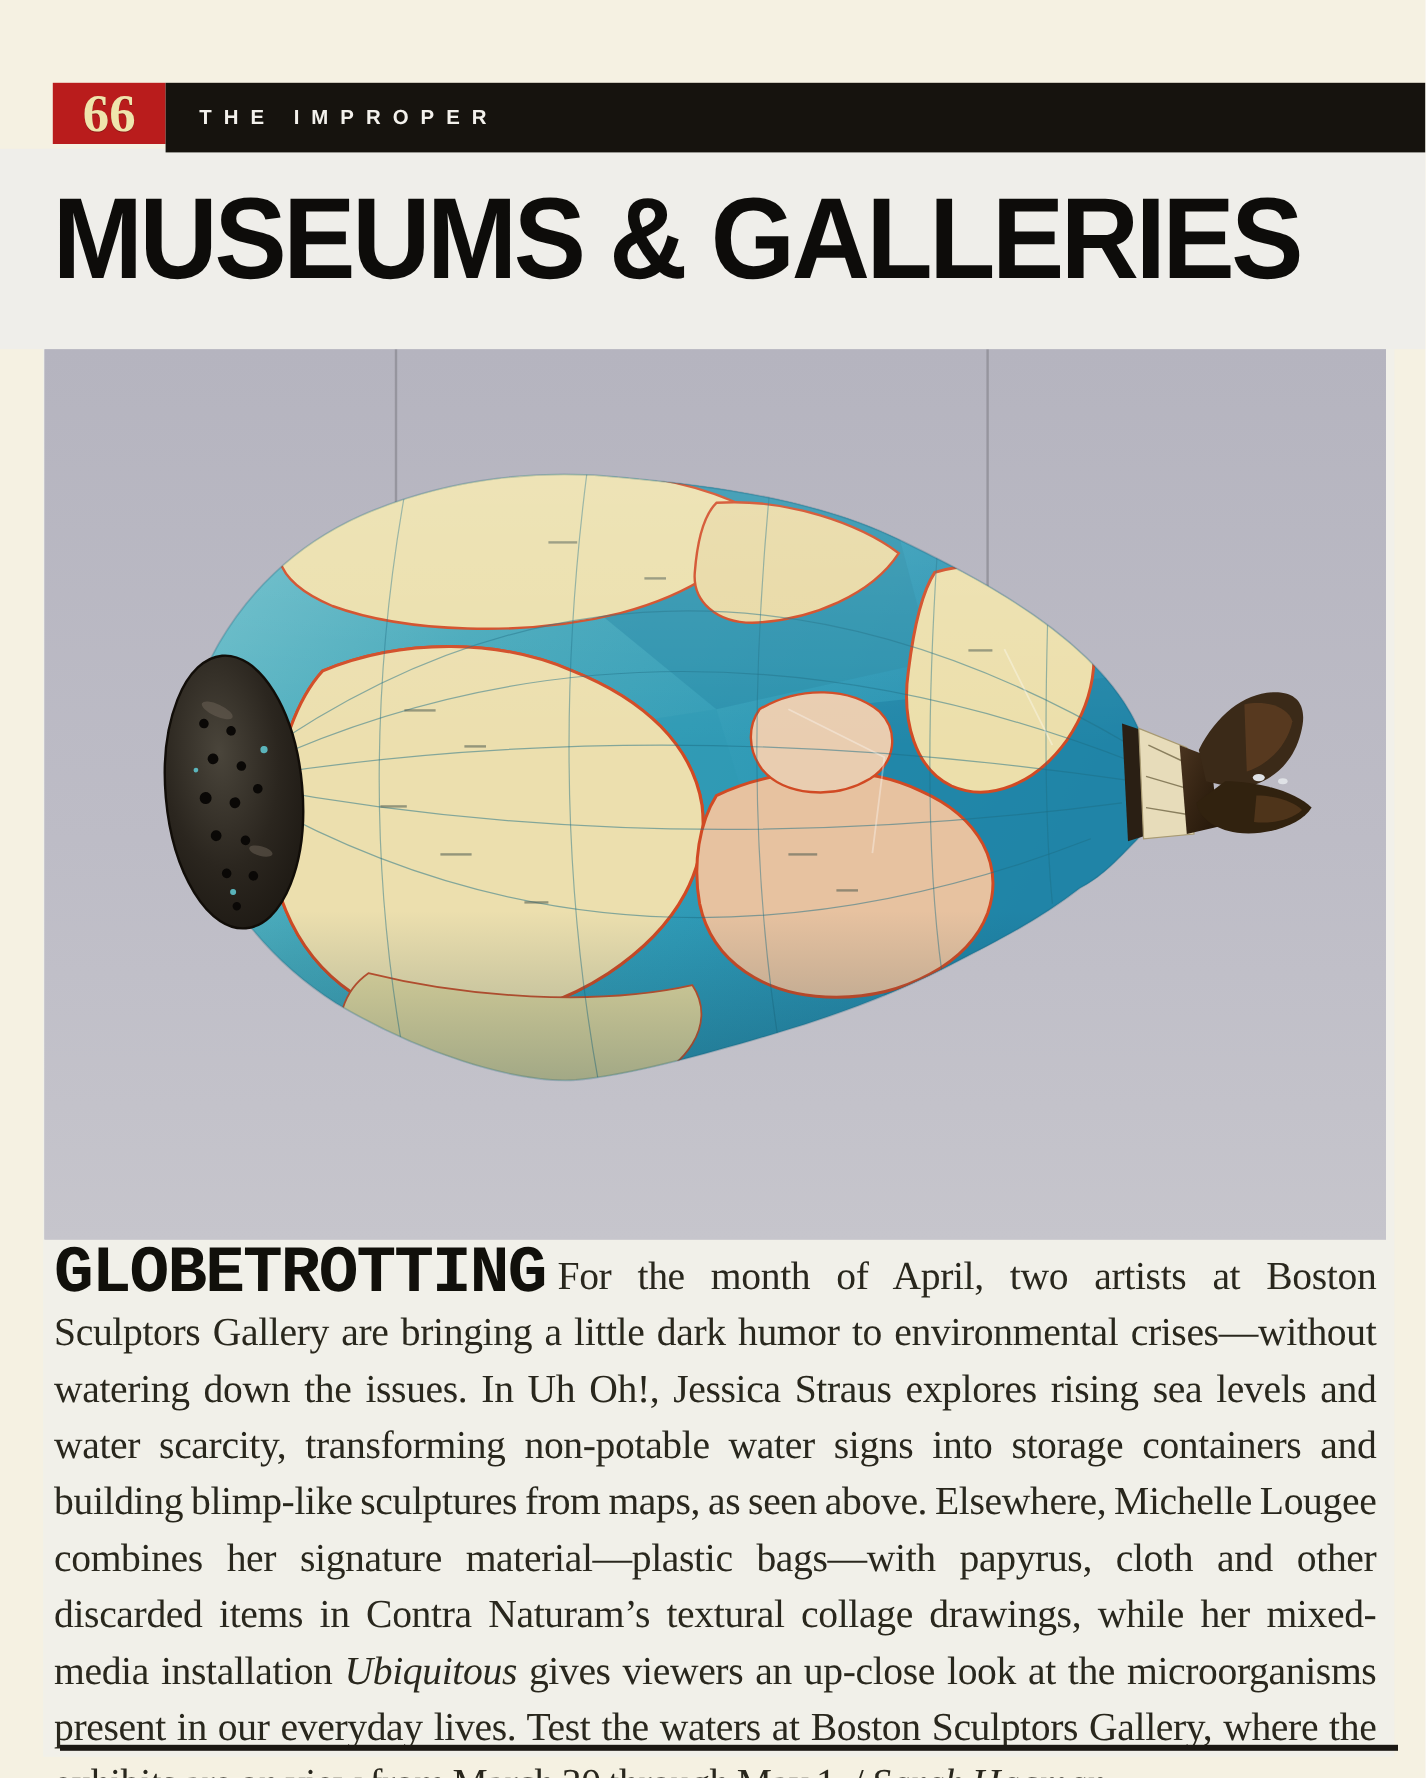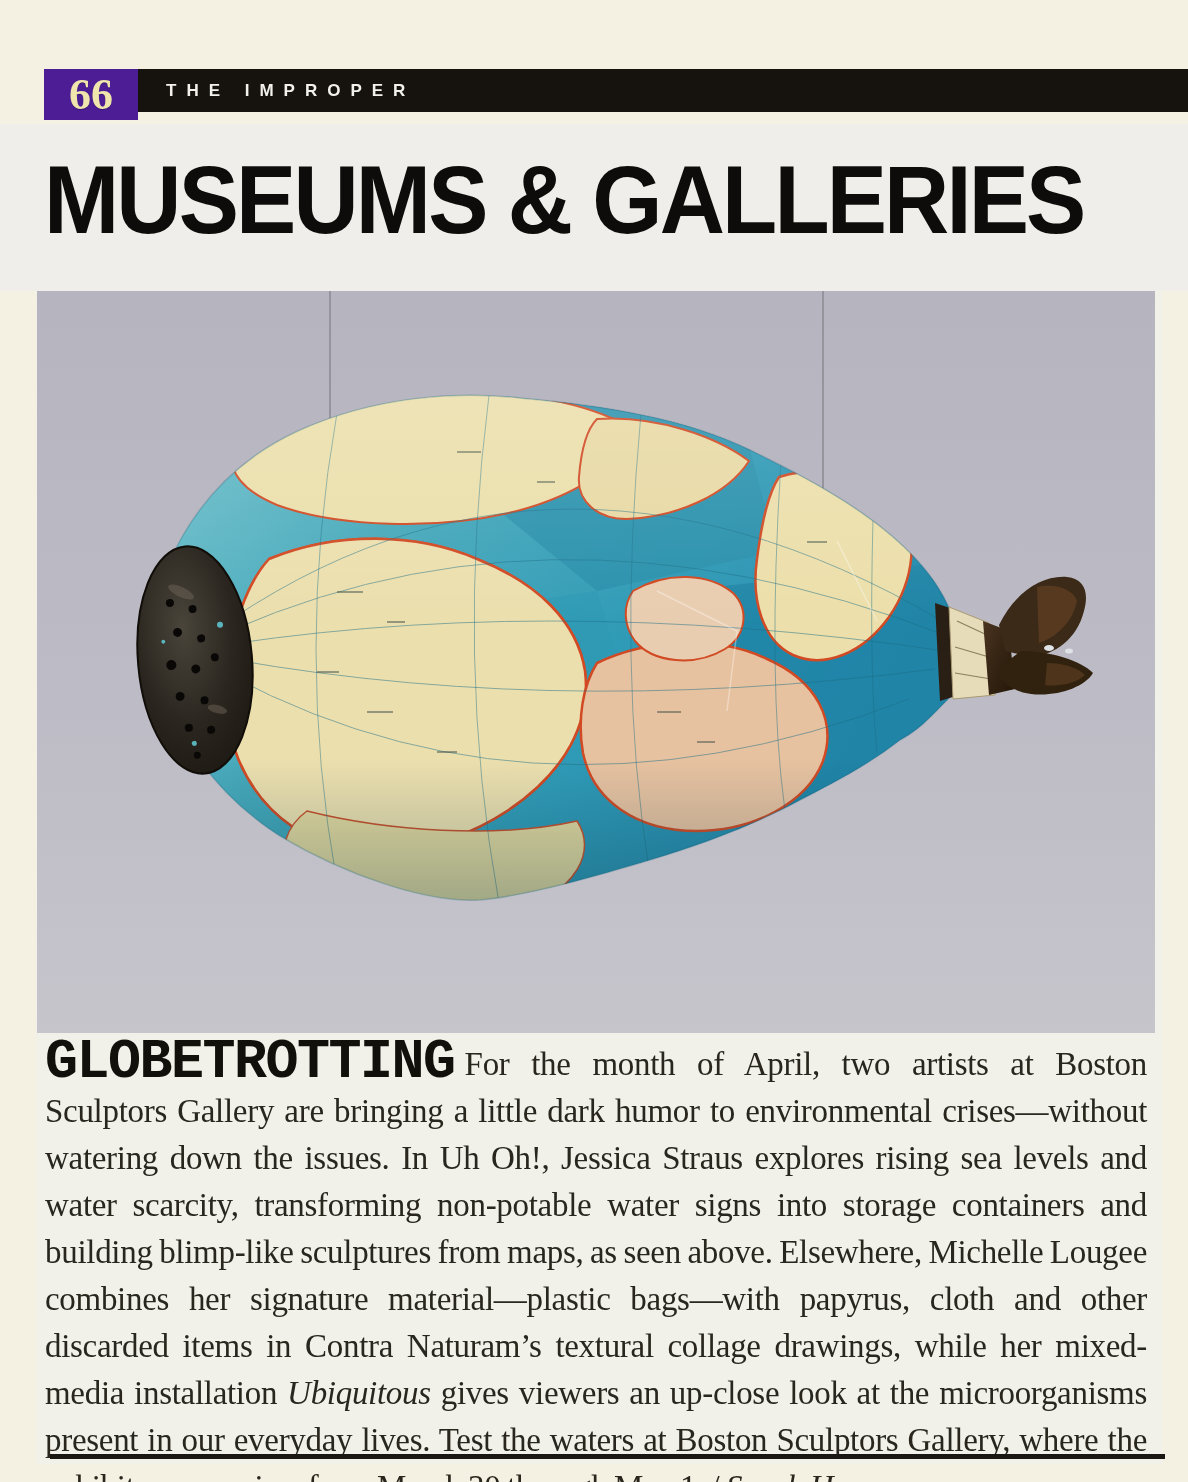"66" .folio { background: #4c1d95 -> #b91c1c }
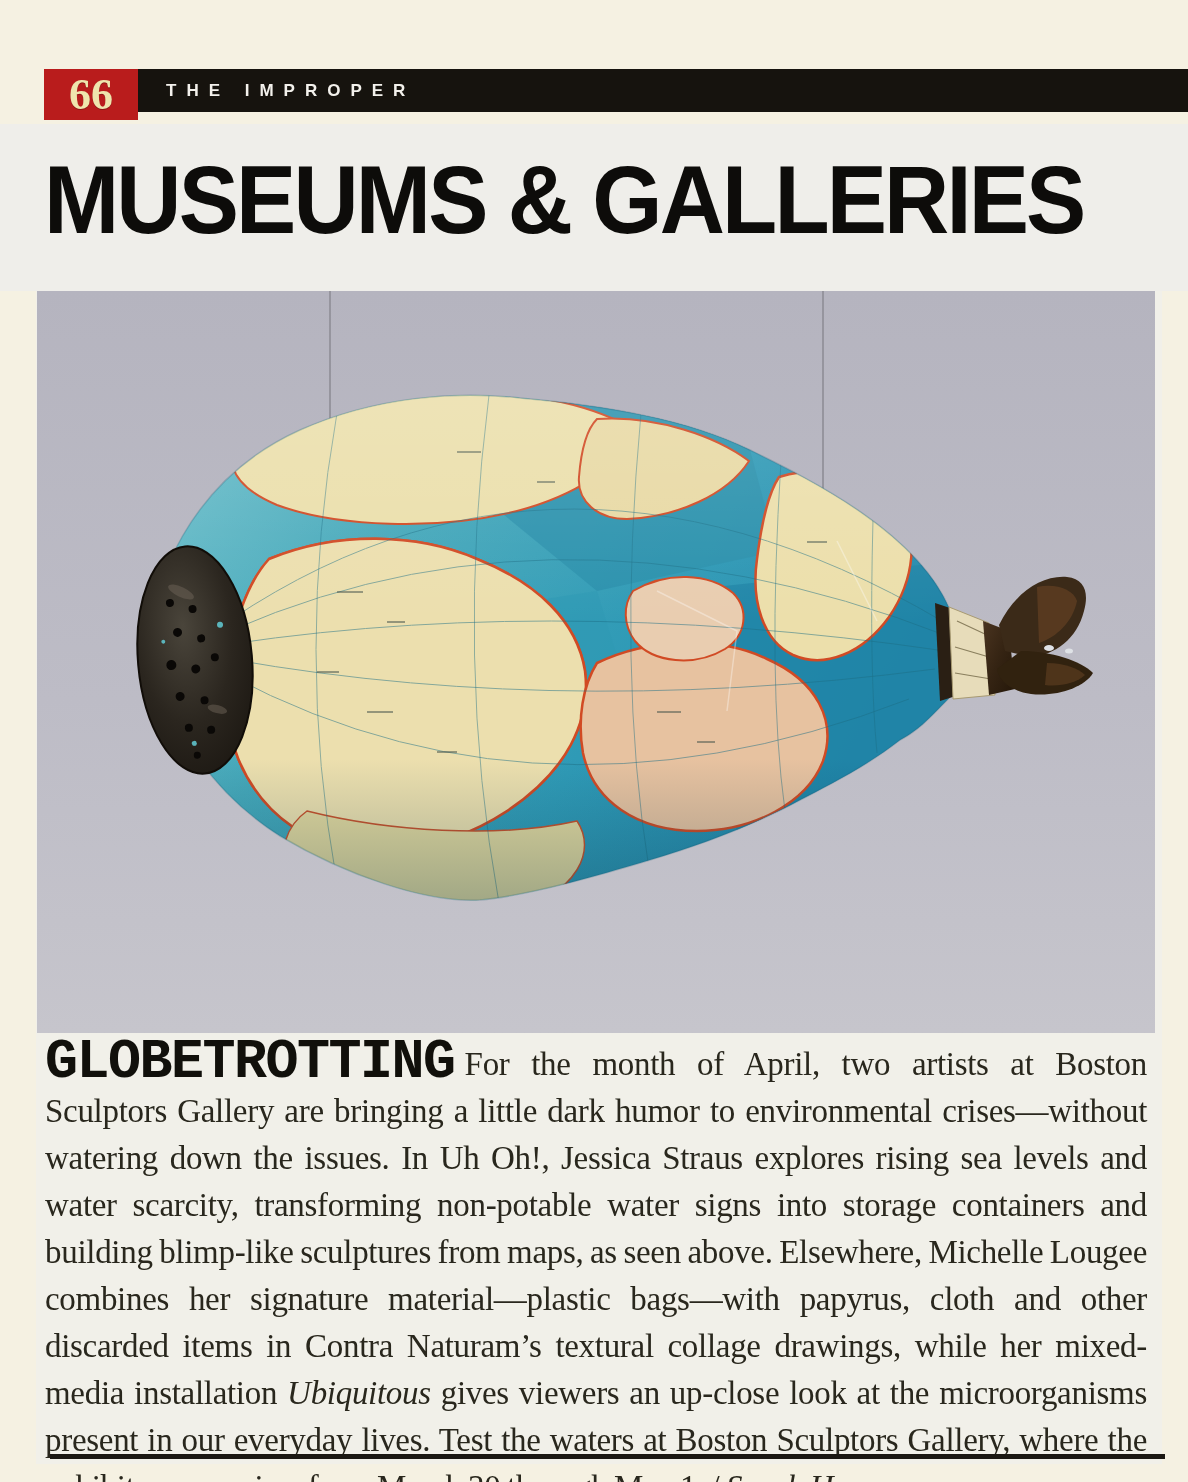"THE IMPROPER" .mastbar { height: 43px -> 58px }
